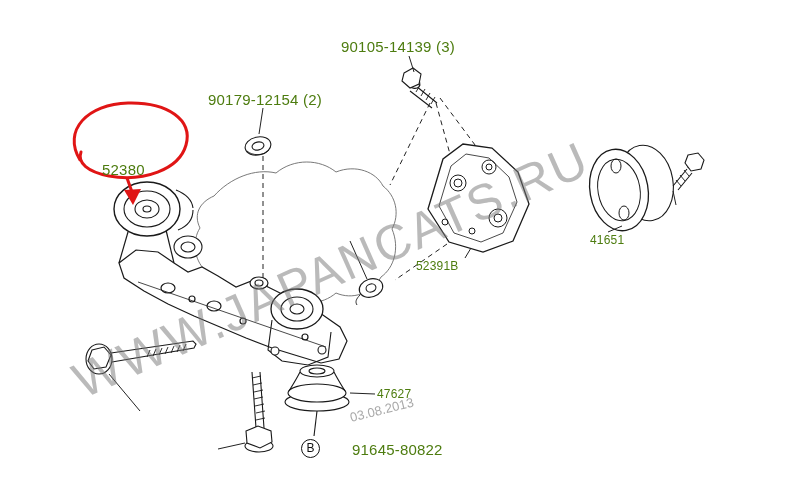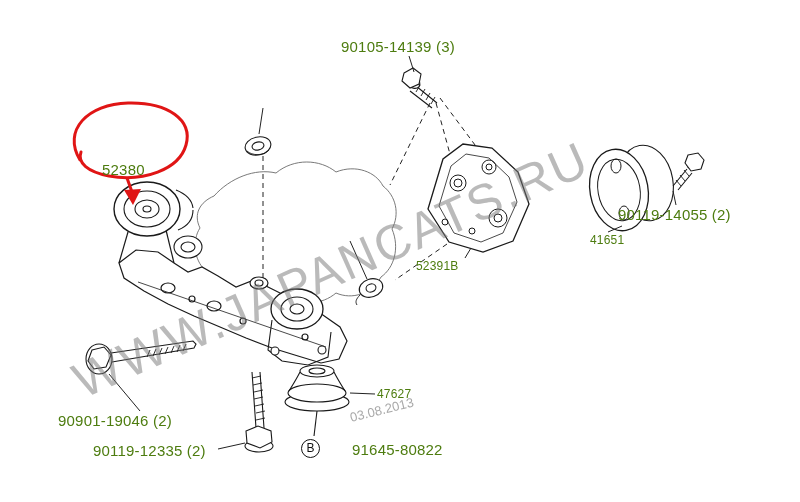"90179-12154 (2)" div.part-label { html: none -> <div>90179-12154 (2)</div> }
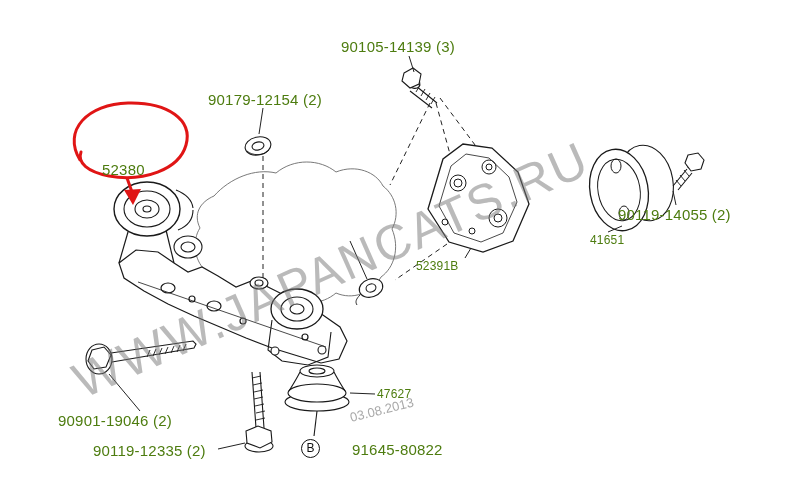"90119-14055 (2)" div.part-label { html: <div>90119-14055 (2)</div> -> none }
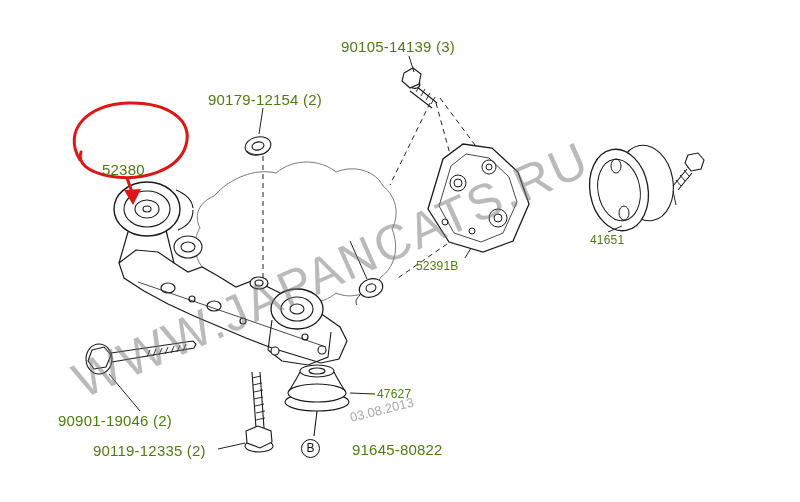"90901-19046 (2)" div.part-label { html: <div>90901-19046 (2)</div> -> none }
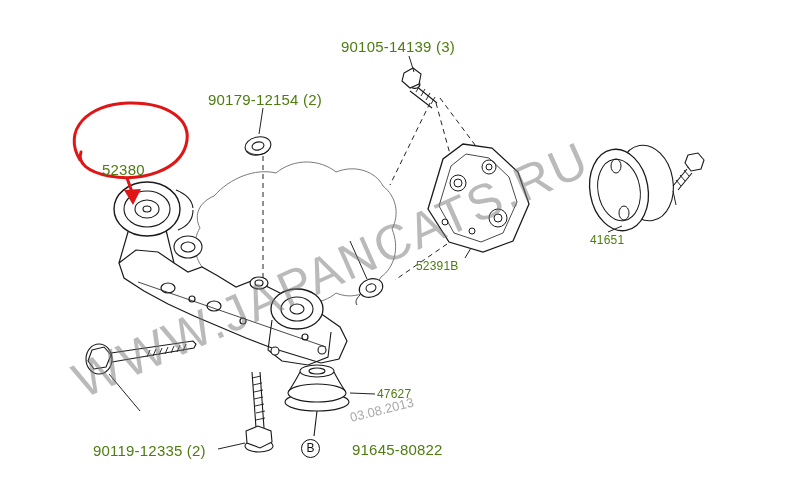"90119-12335 (2)" div.part-label { html: <div>90119-12335 (2)</div> -> none }
